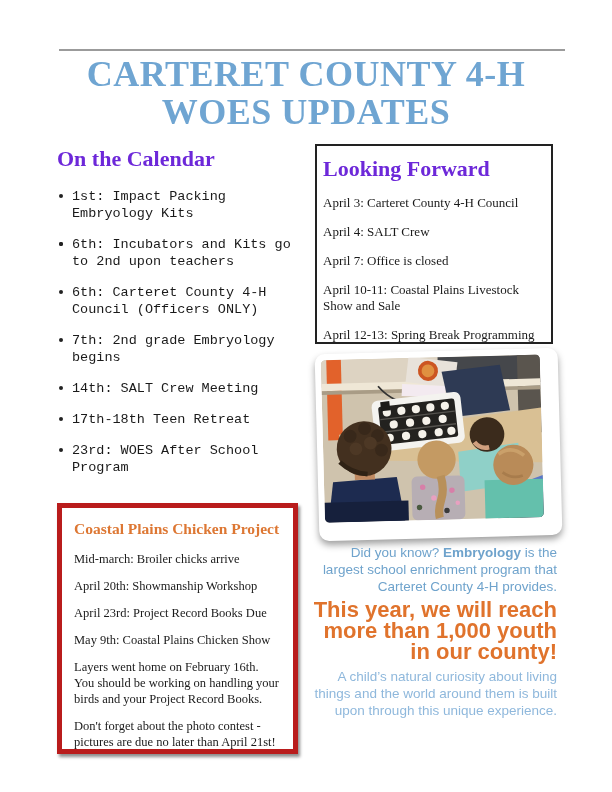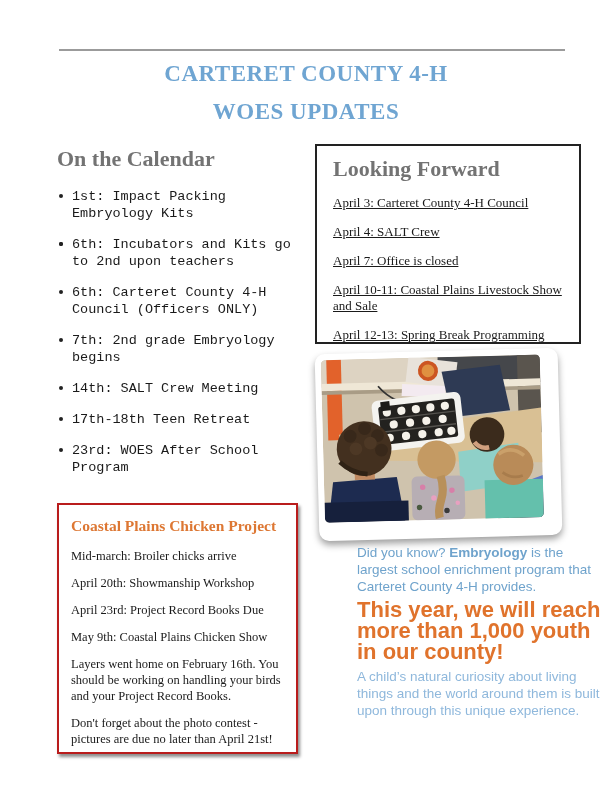"CARTERET COUNTY 4-H" .page-title { font-size: 23px -> 36px }
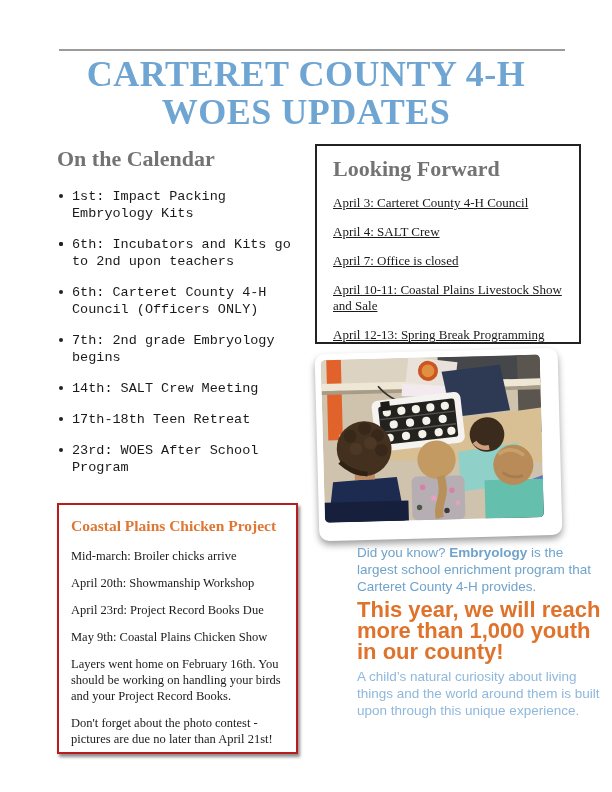"On the Calendar" .section-heading { color: #737373 -> #6d28d9 }
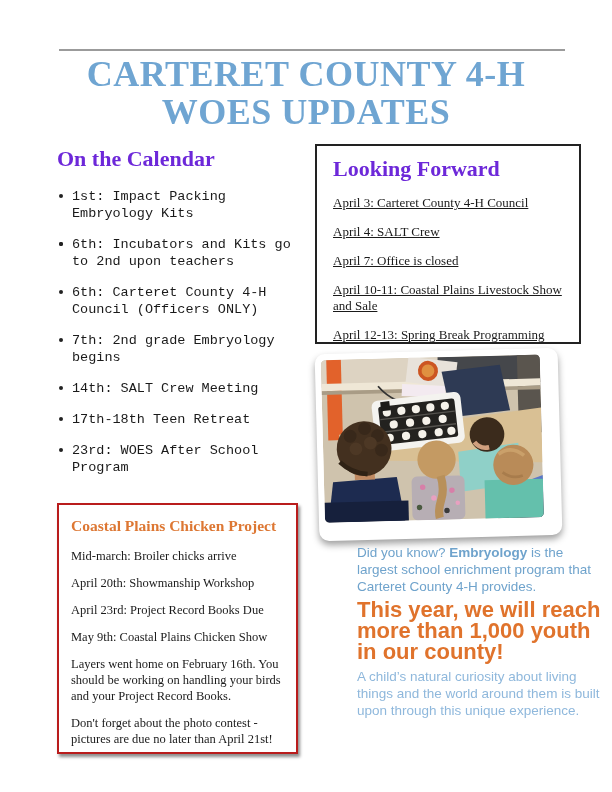"Looking Forward" .looking-box { padding: 10px 16px -> 10px 6px; width: 266px -> 238px }
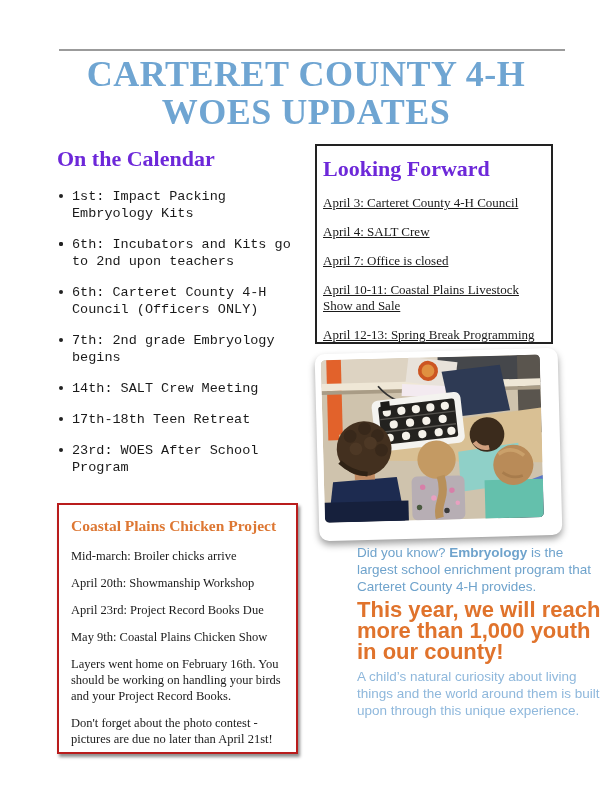"April 3: Carteret County 4-H" .looking-list { text-decoration: underline -> none }
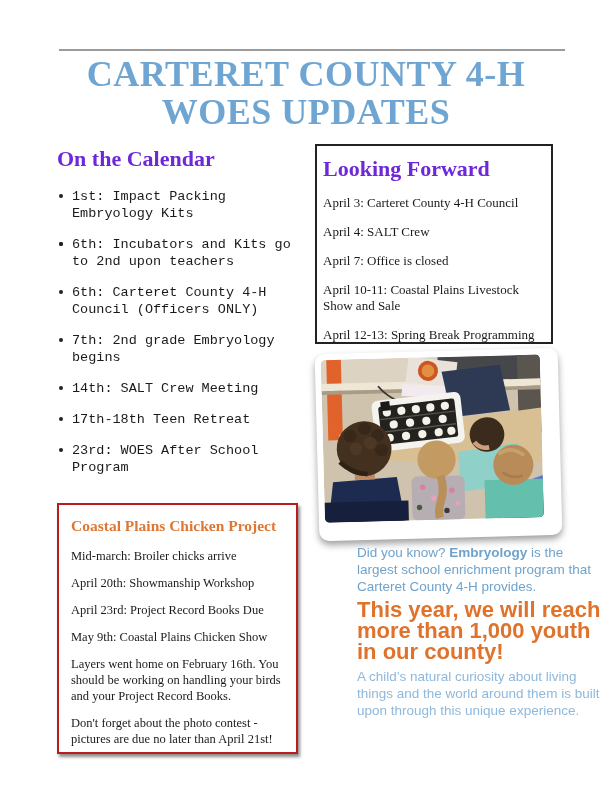"Coastal Plains Chicken Project" .chicken-box { border: 2px solid #b91c1c -> 5px solid #b91c1c }
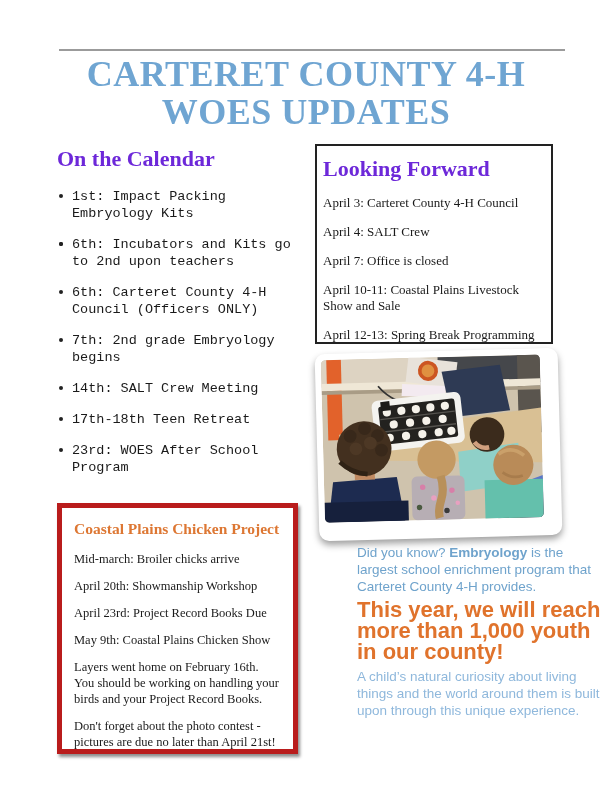"Did you know? Embryology is" .caption { margin-left: 44px -> none; text-align: left -> right }
